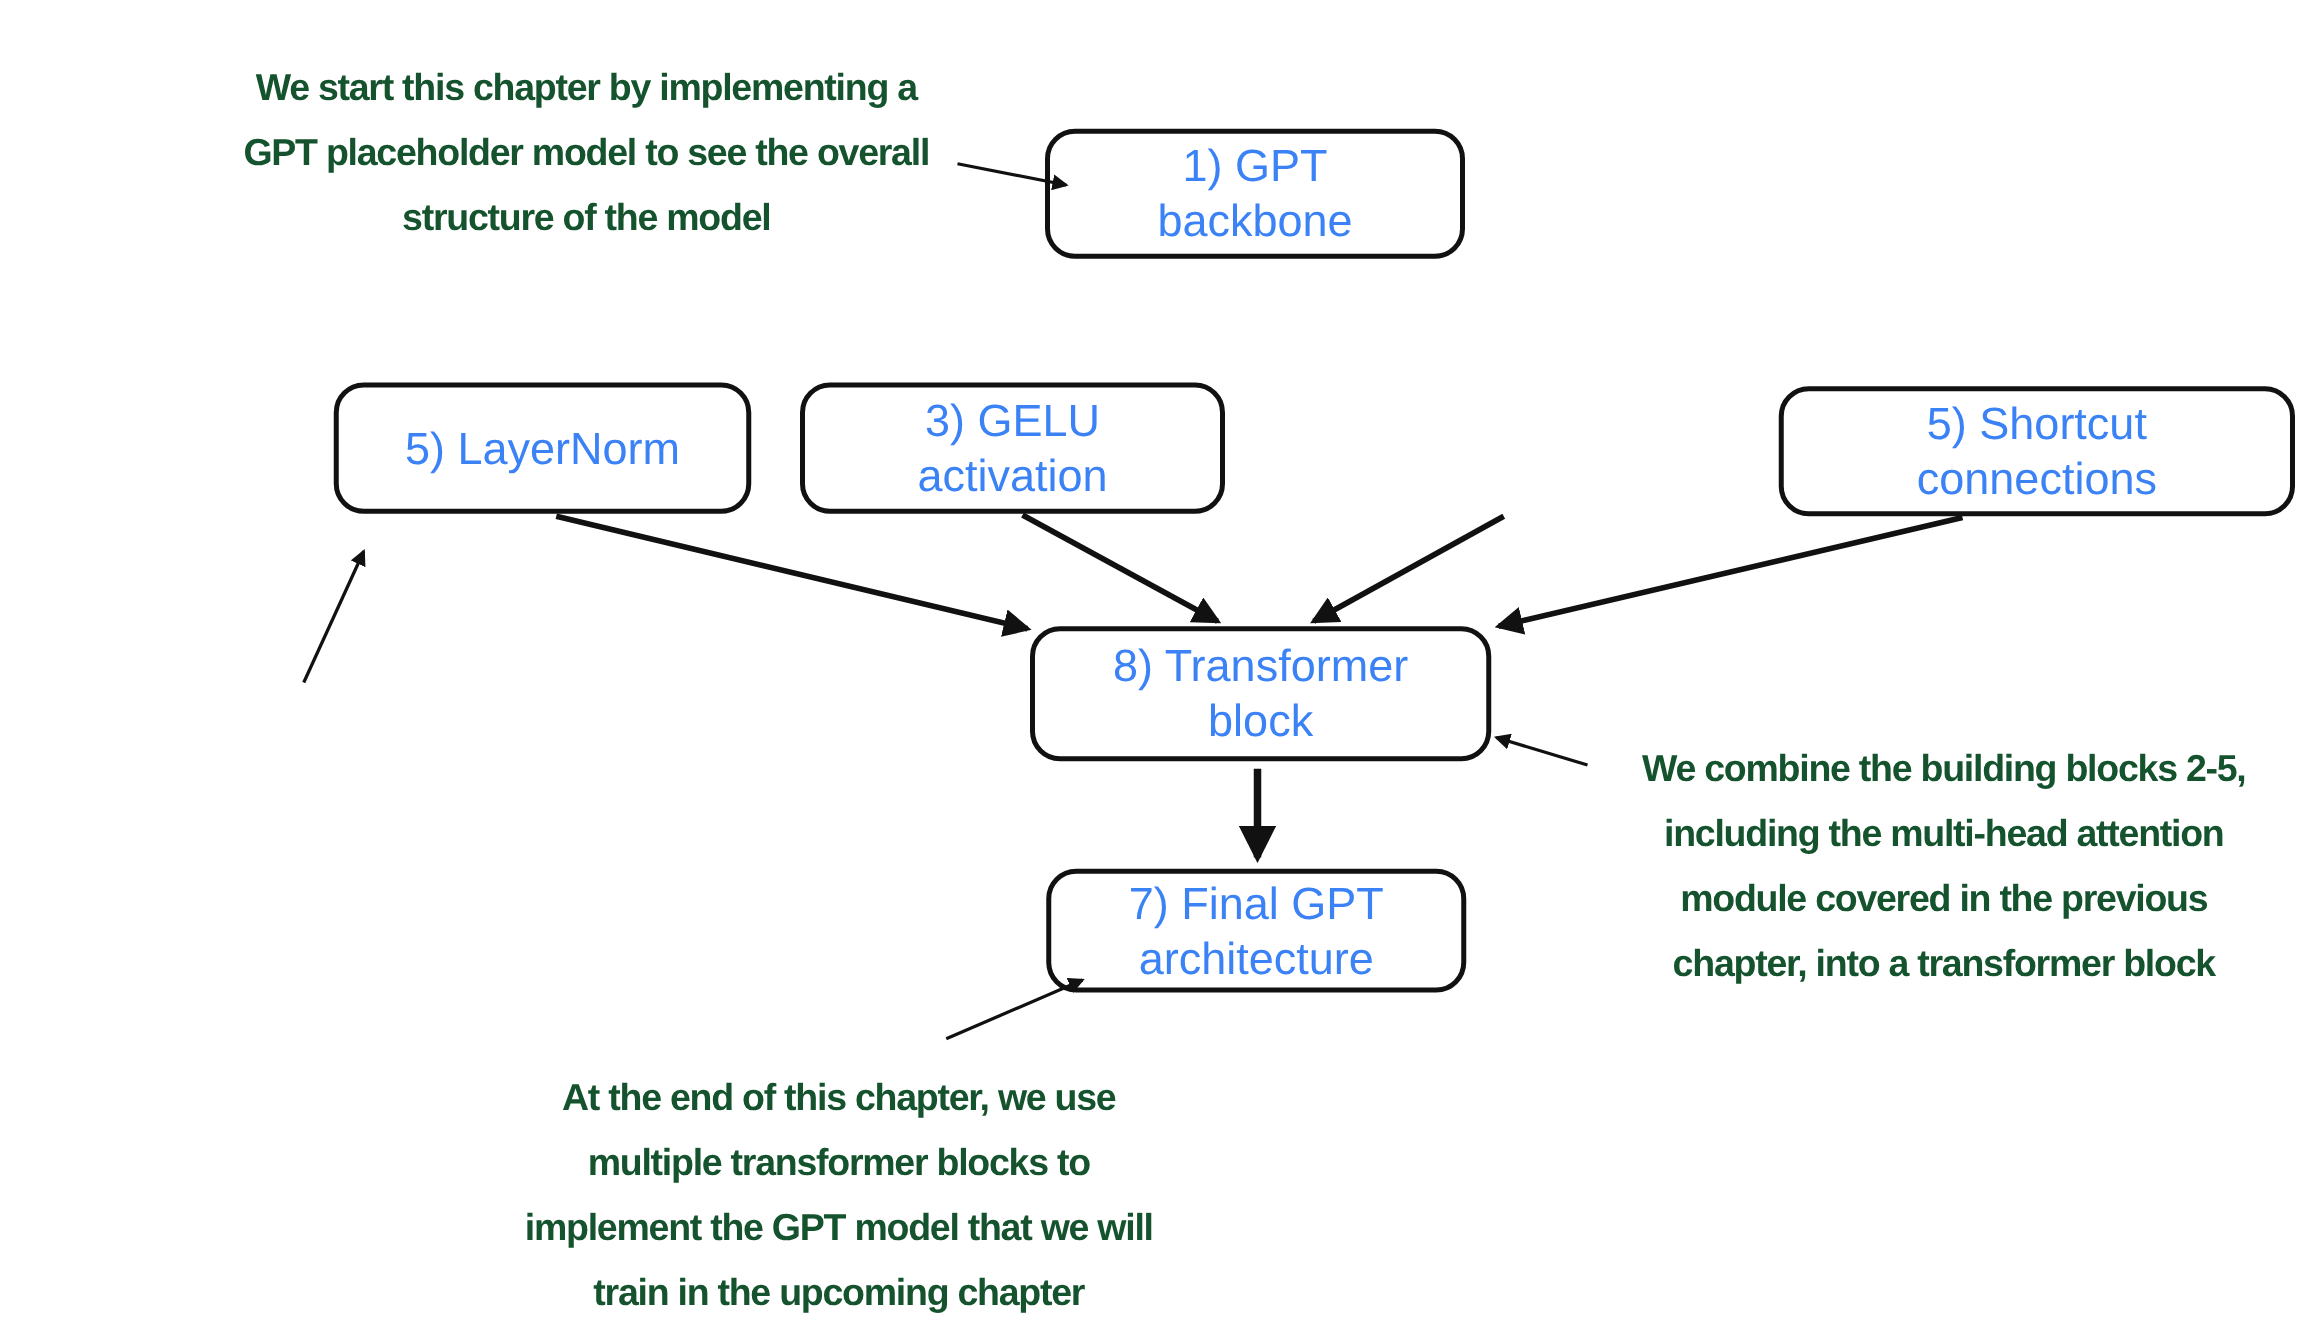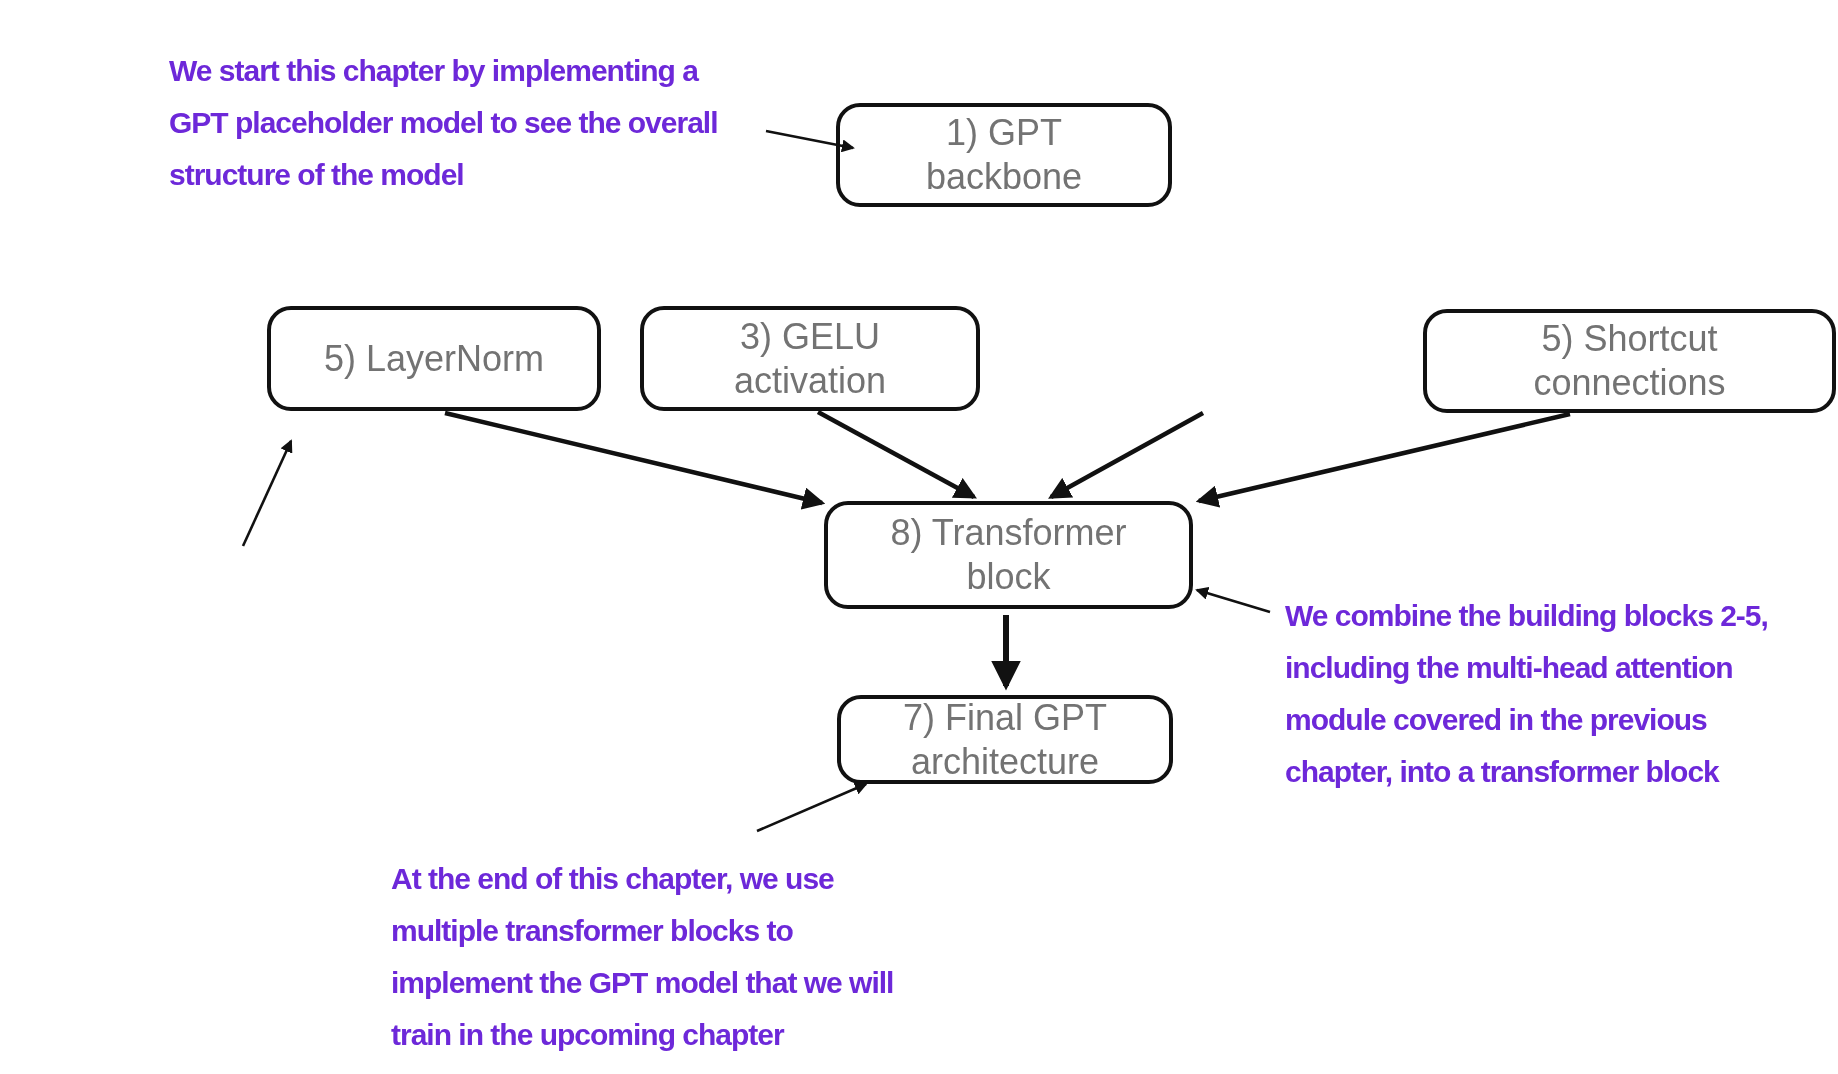"We start this chapter by" .note { color: #6d28d9 -> #14532d; text-align: left -> center }
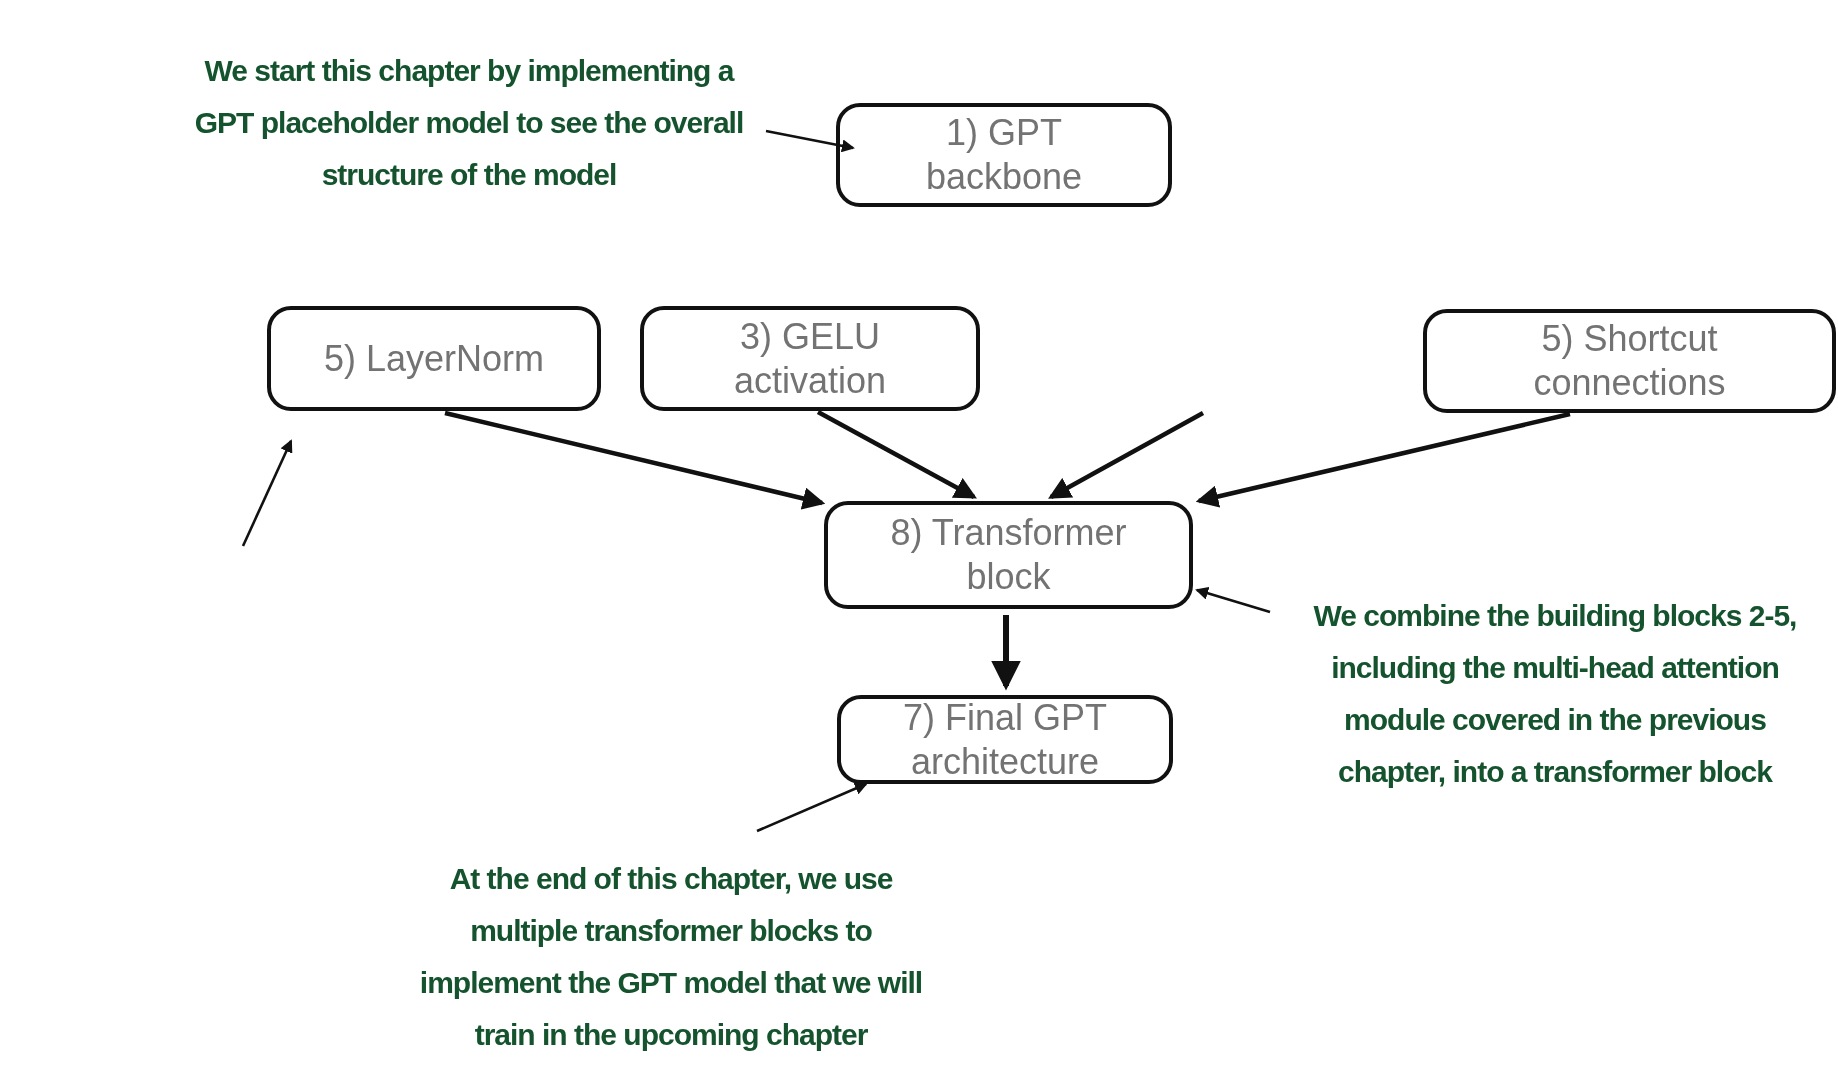"1) GPT" .node-label { color: #737373 -> #3b82f6 }
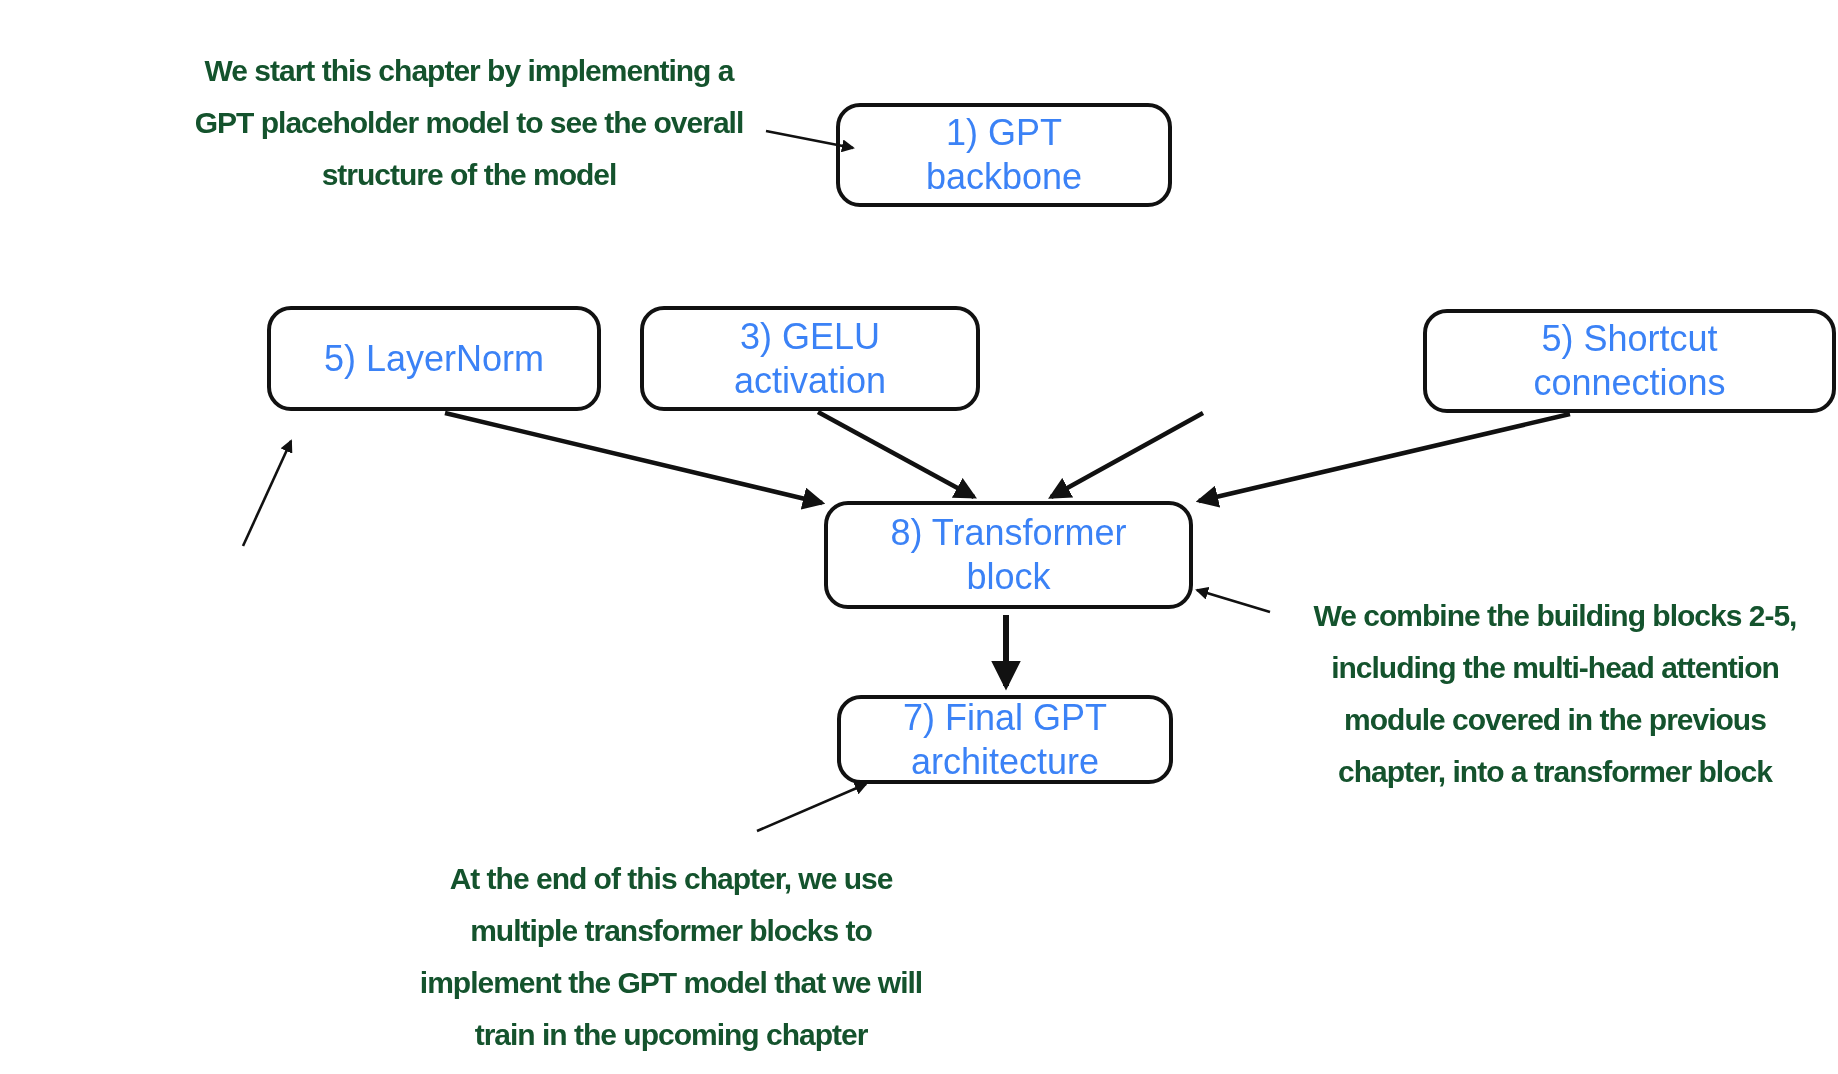"7) Final GPT" .box-7 { height: 89px -> 99px }
